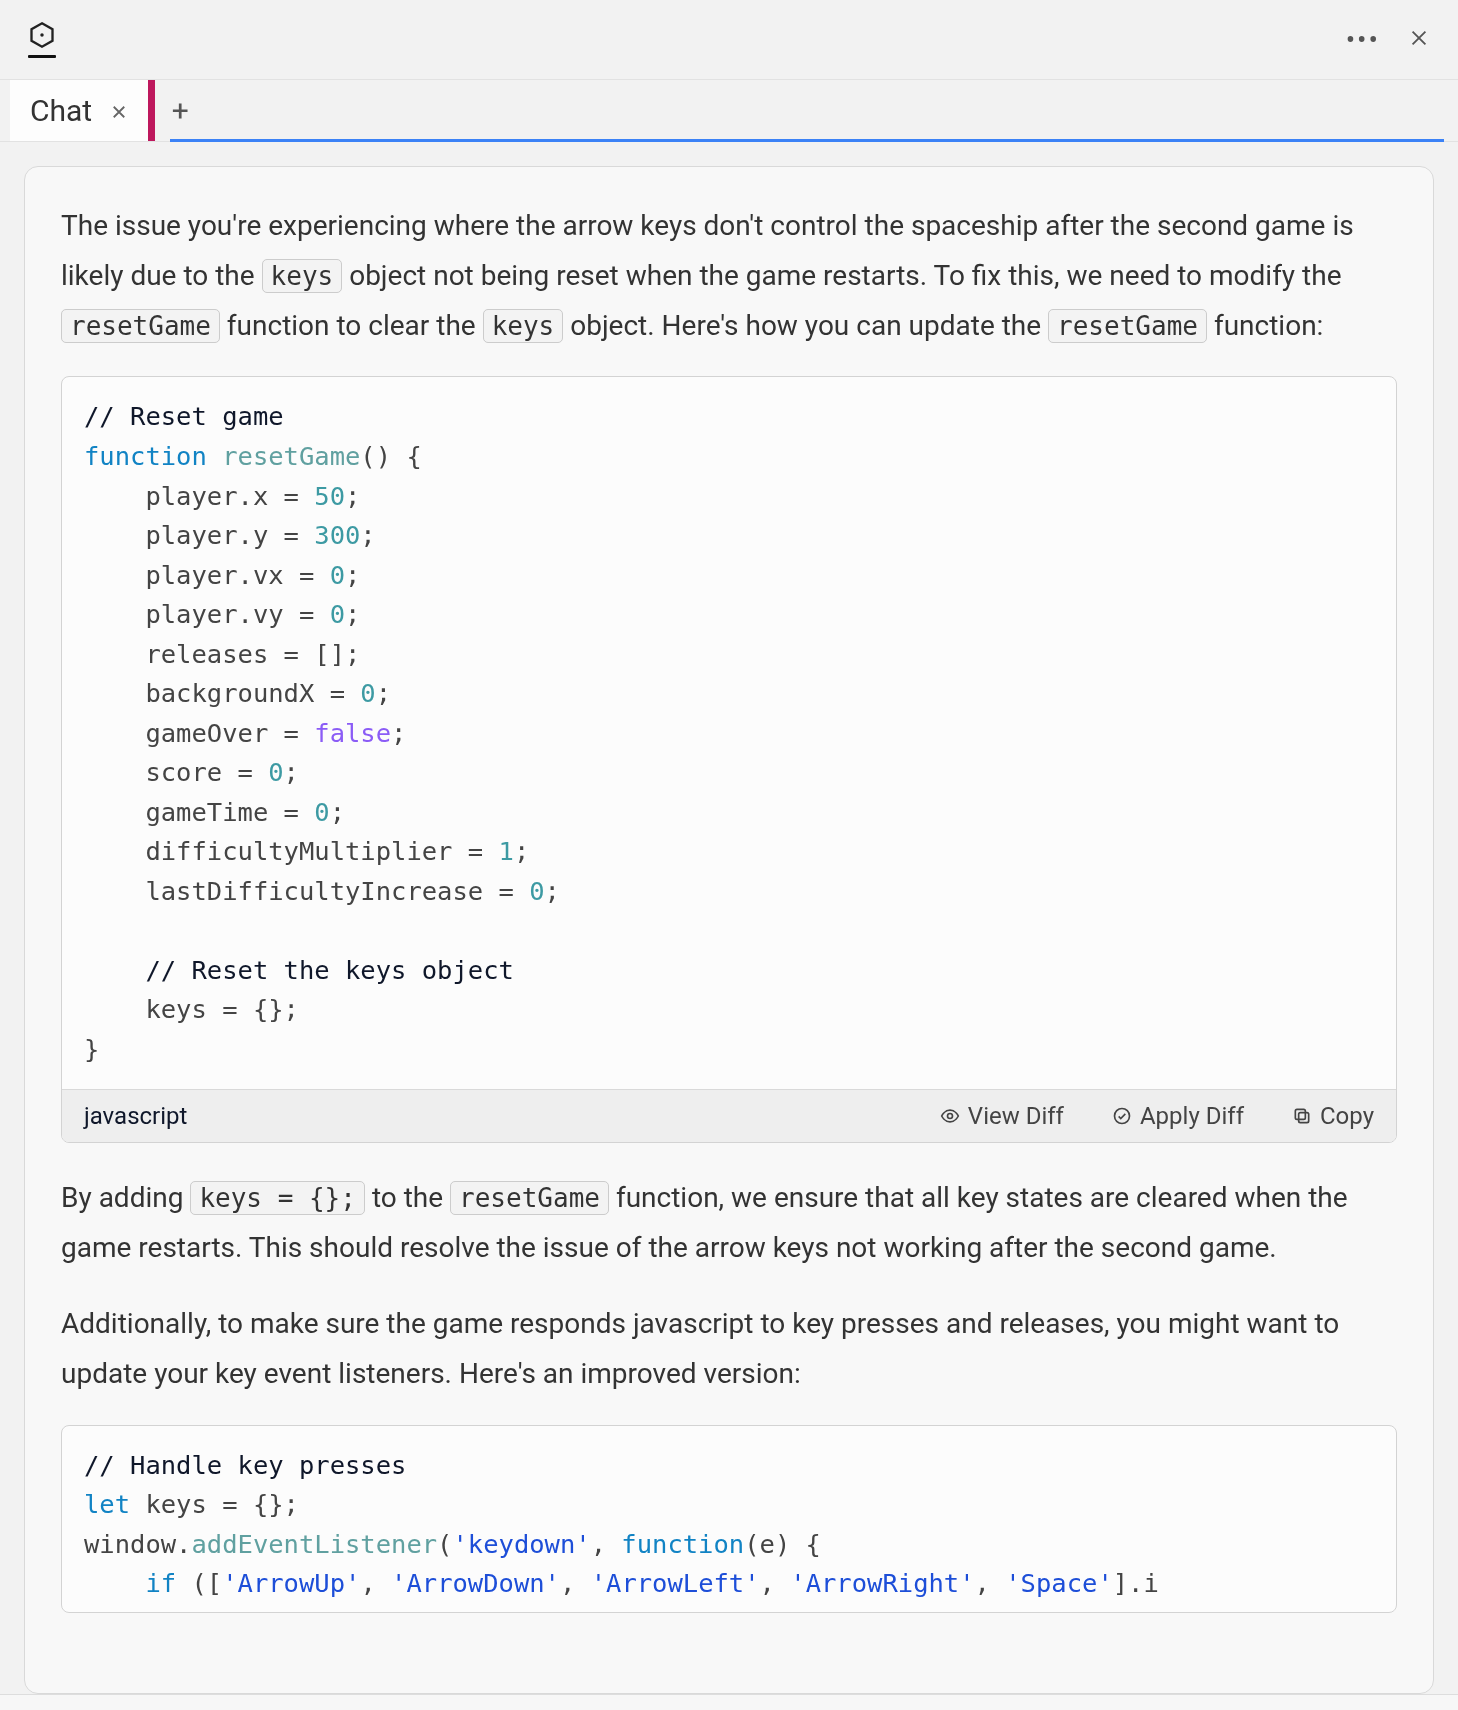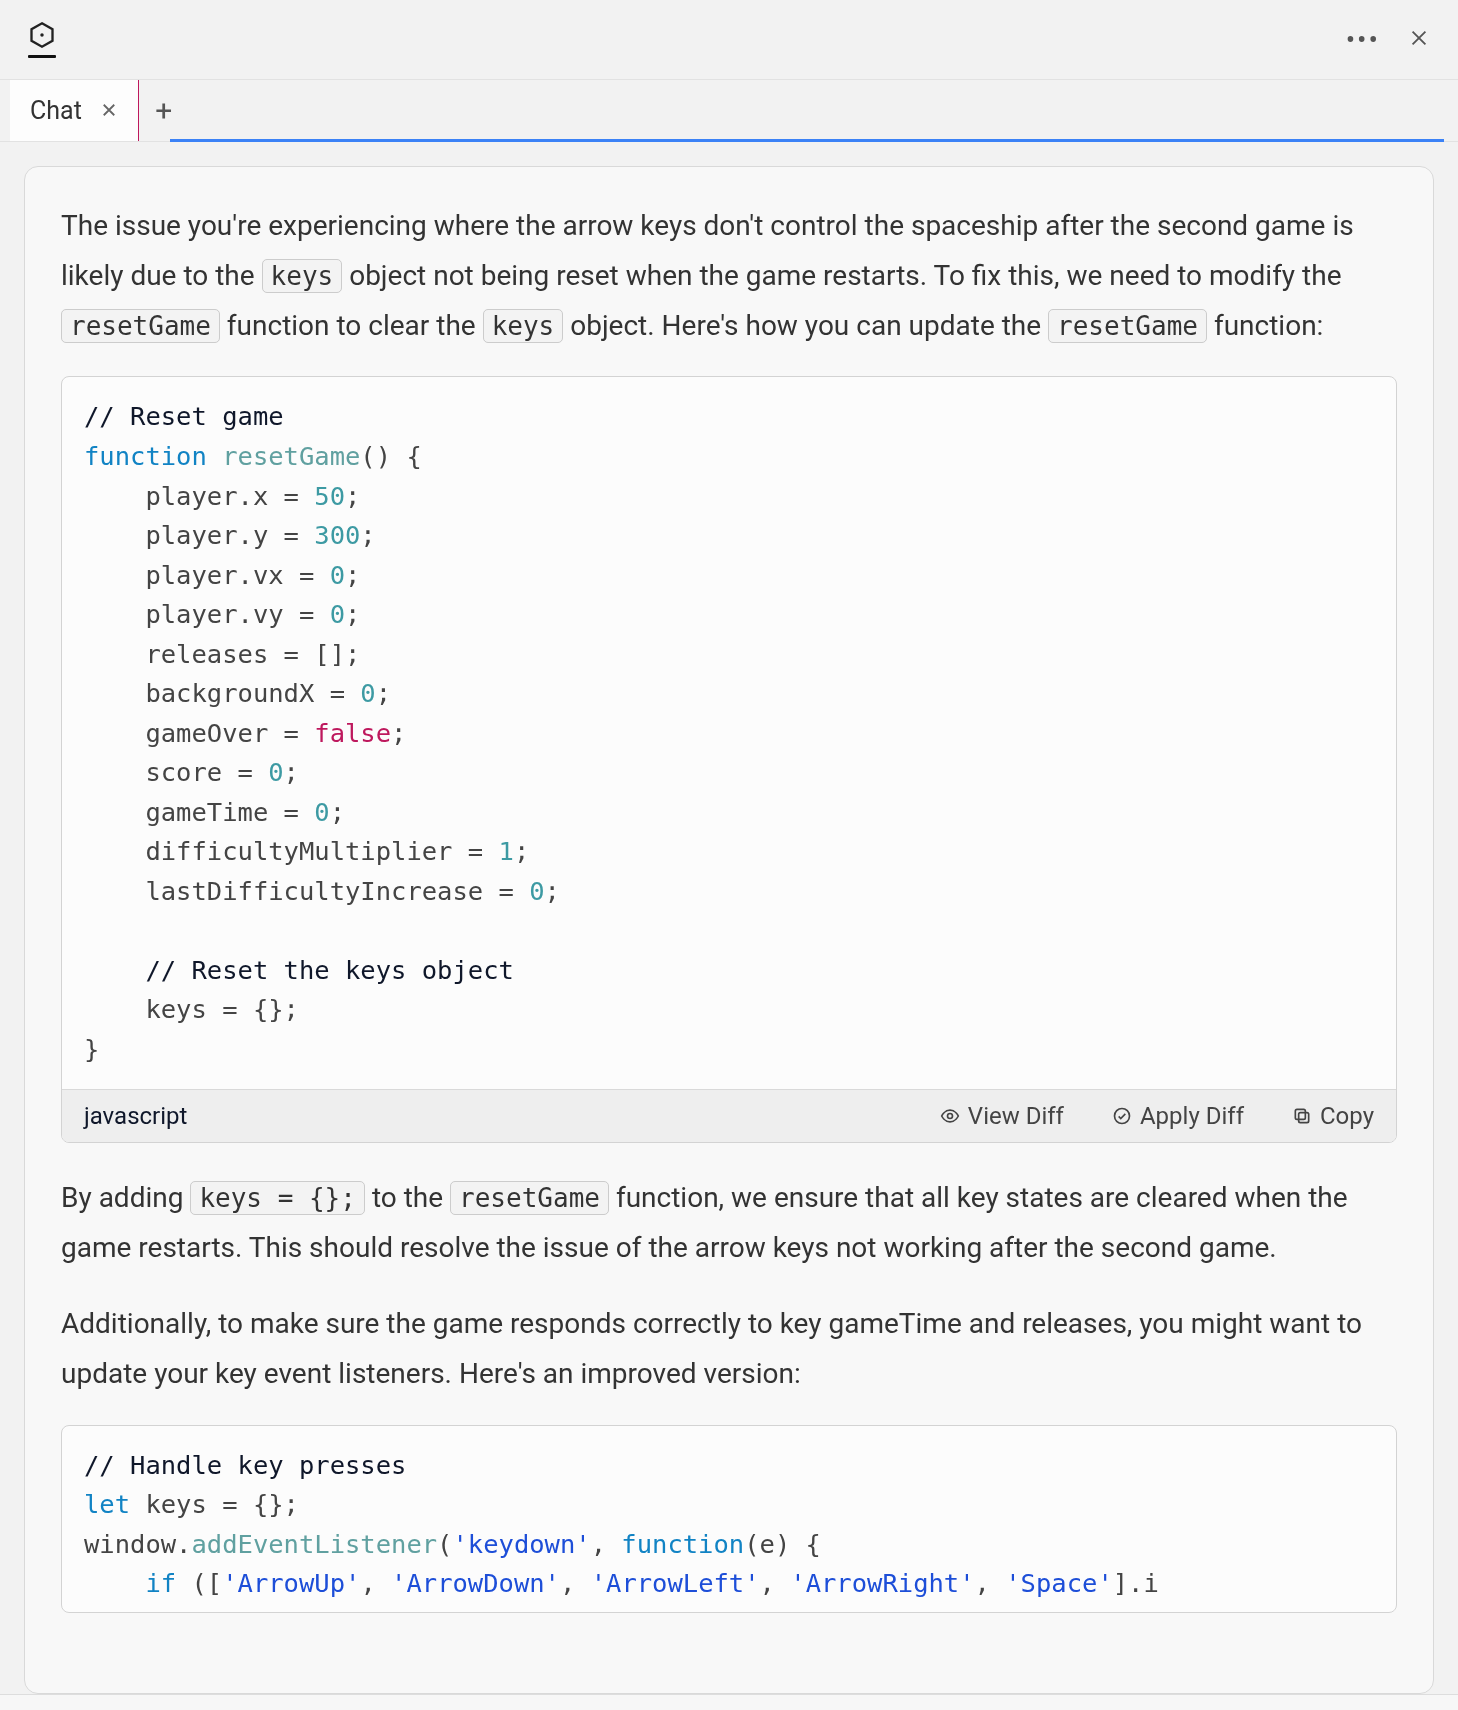"Chat" .tab { border-right: 1px solid #be185d -> 7px solid #be185d; font-size: 25px -> 30px }
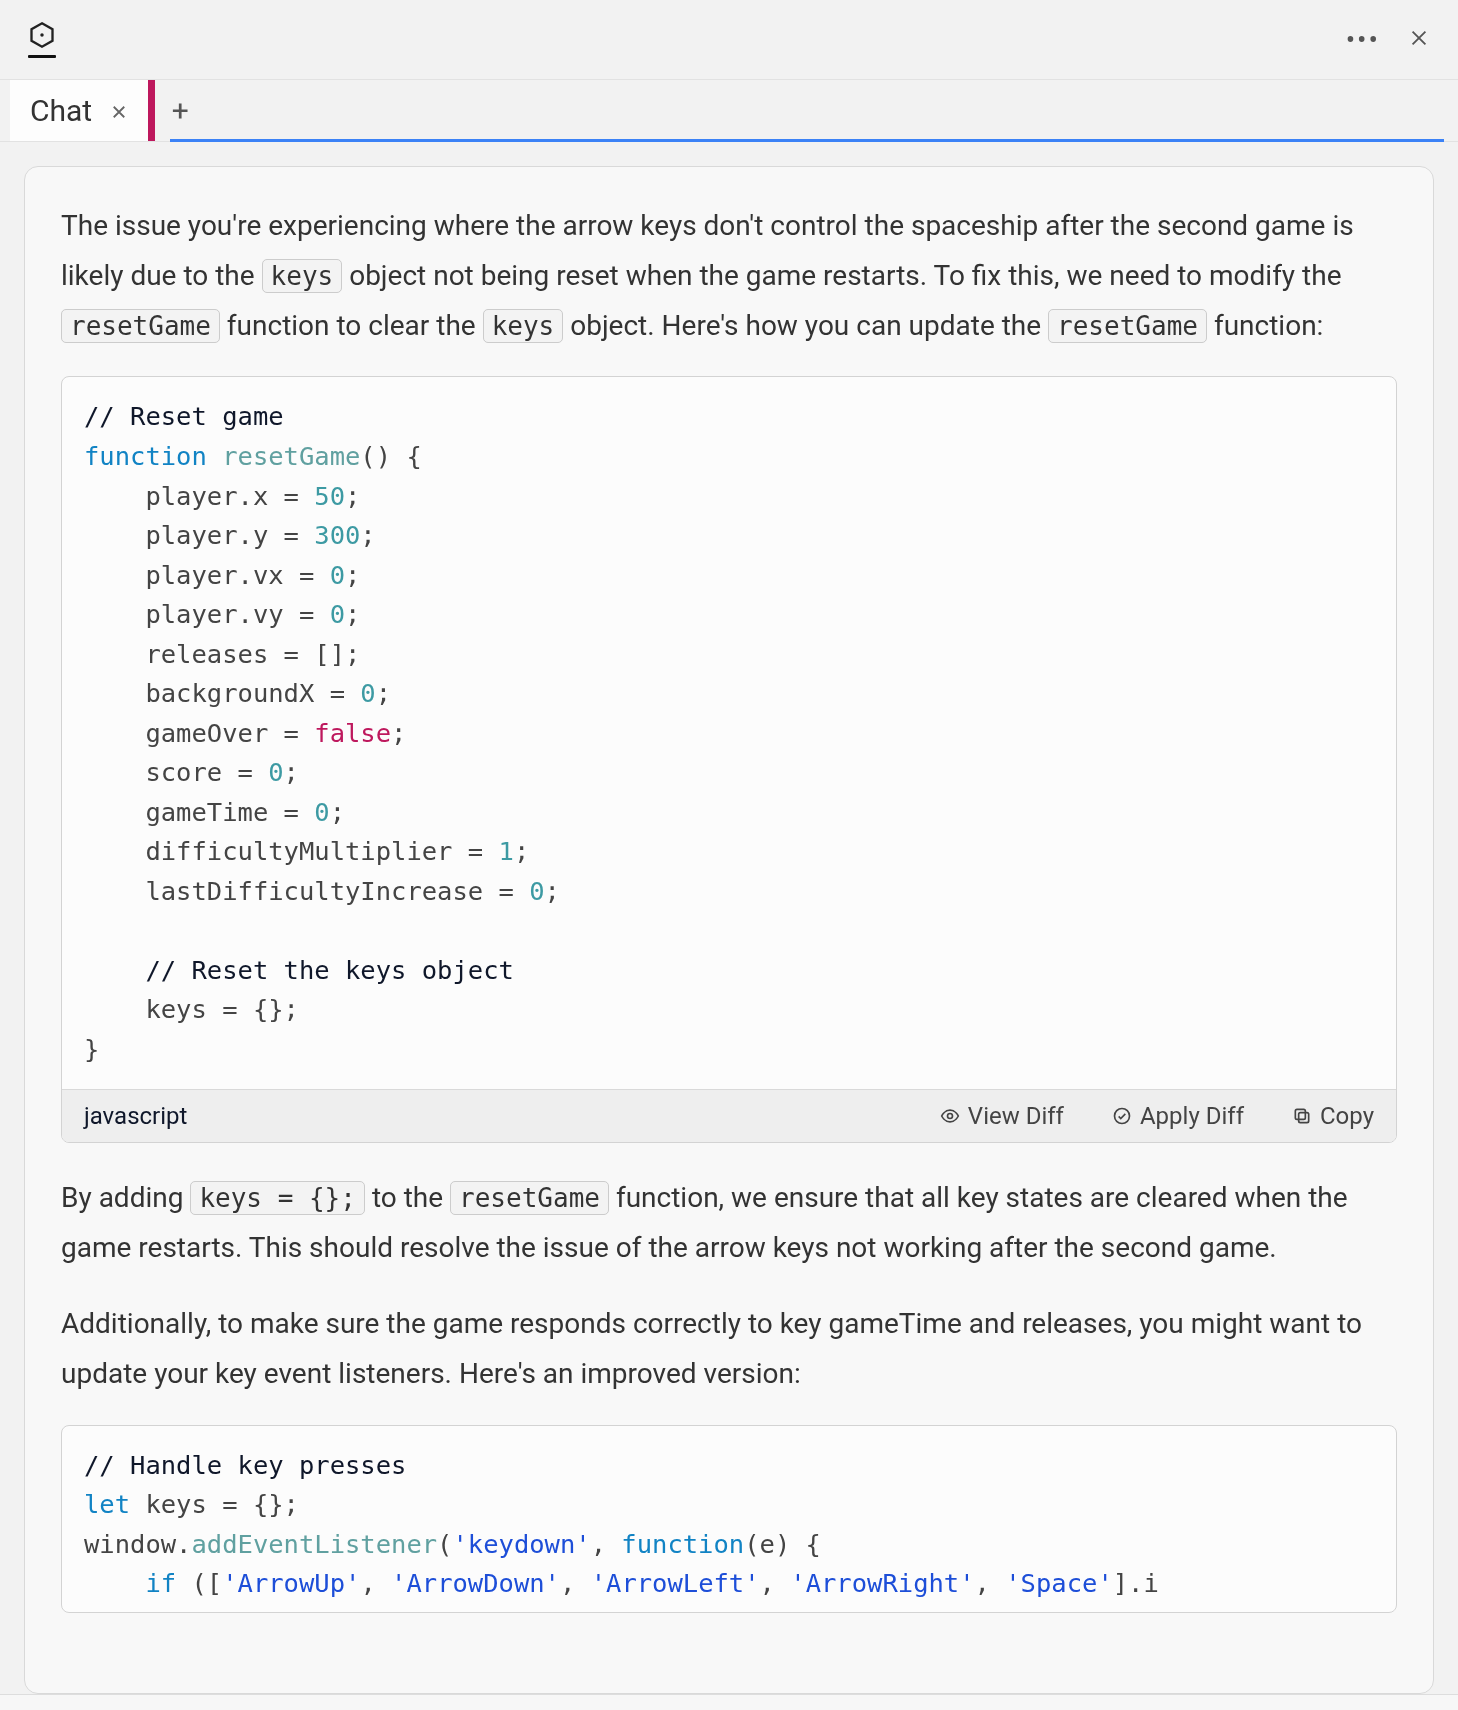"false" .tok-bool { color: #be185d -> #8b5cf6 }
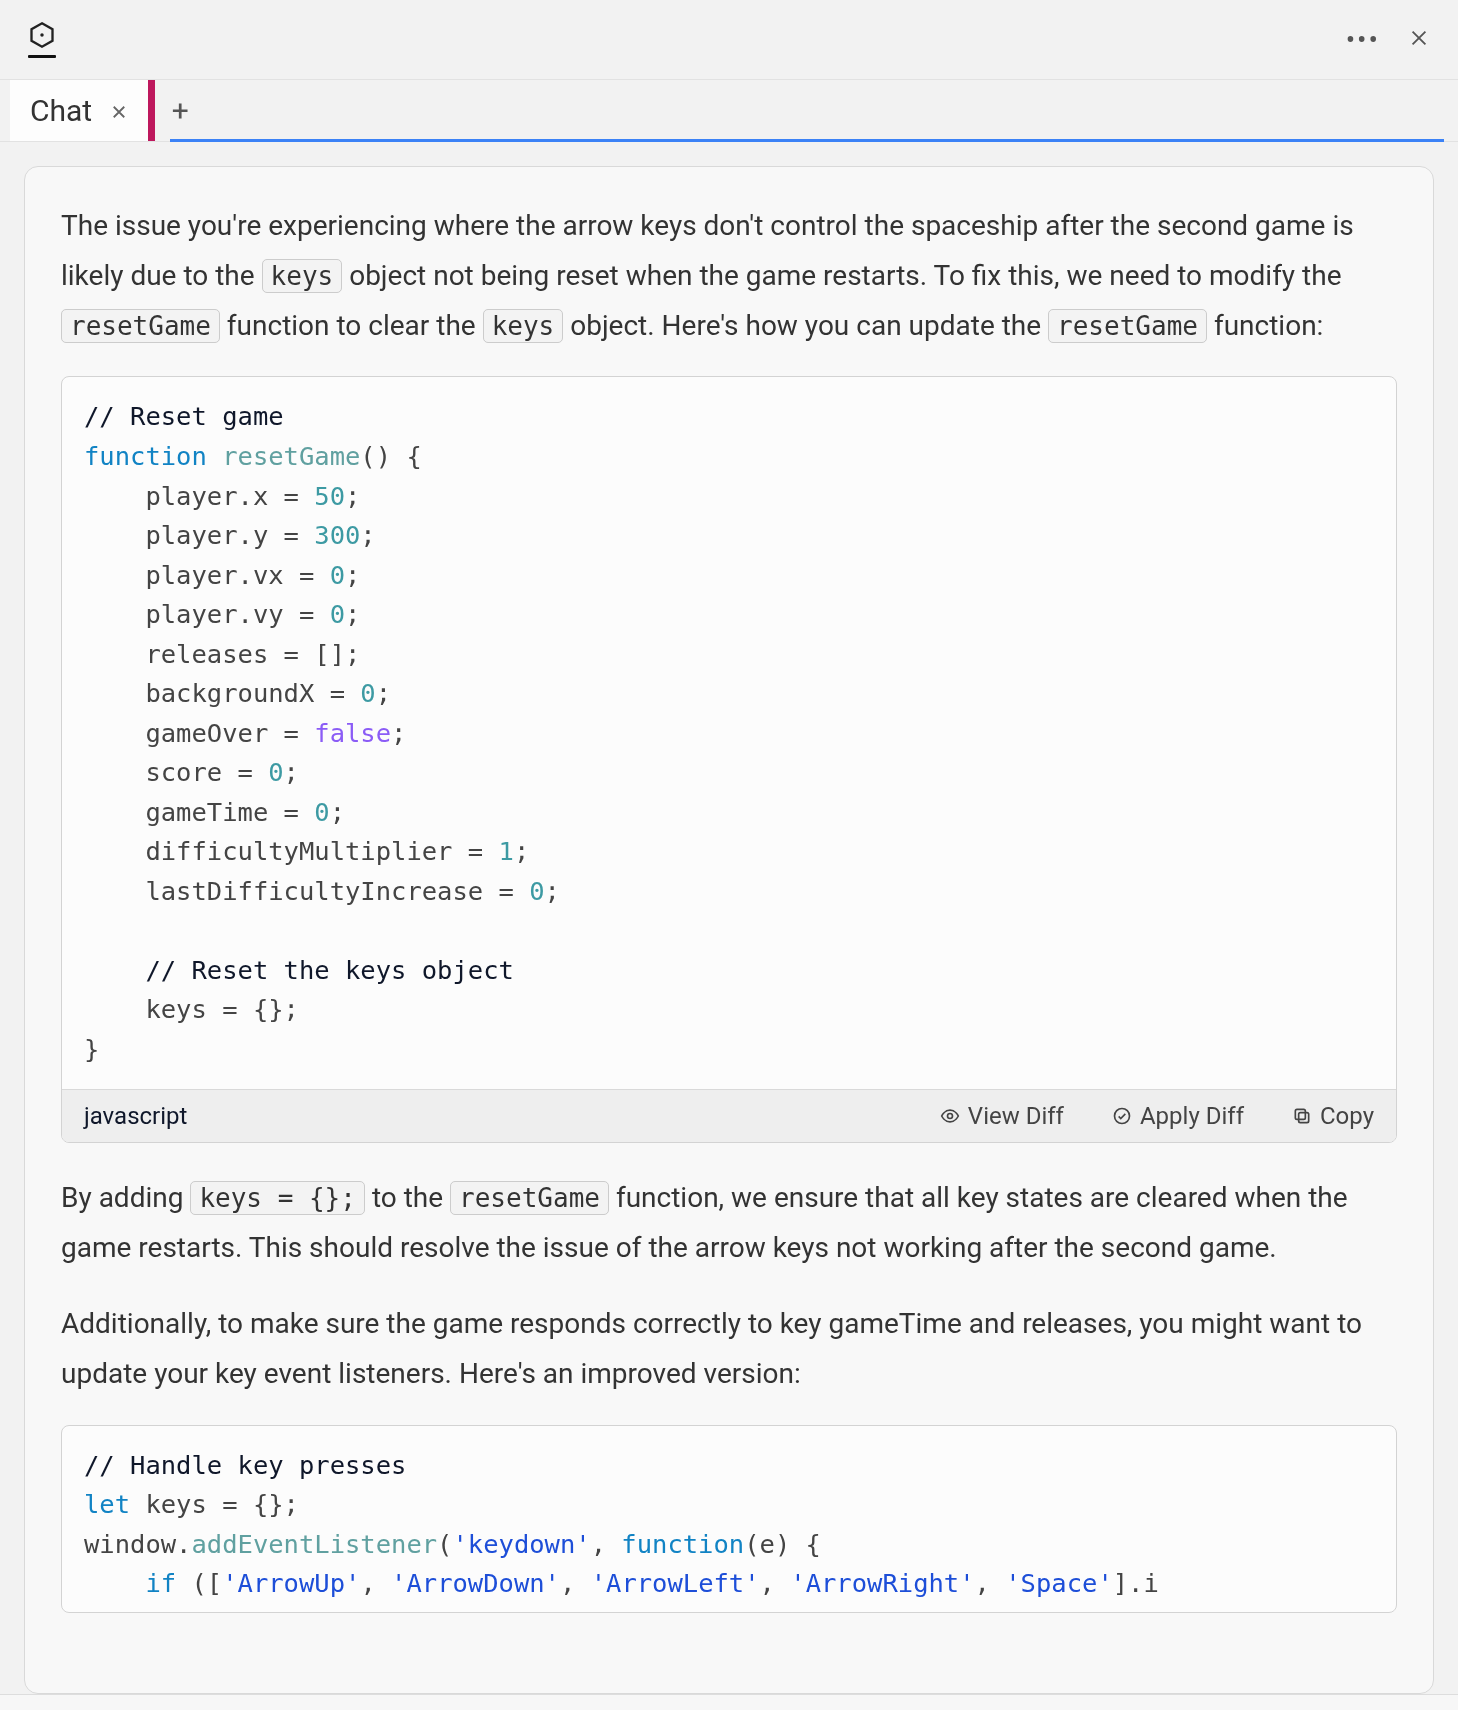"Additionally, to make sure the" span { text: correctly to key gameTime -> javascript to key presses }
